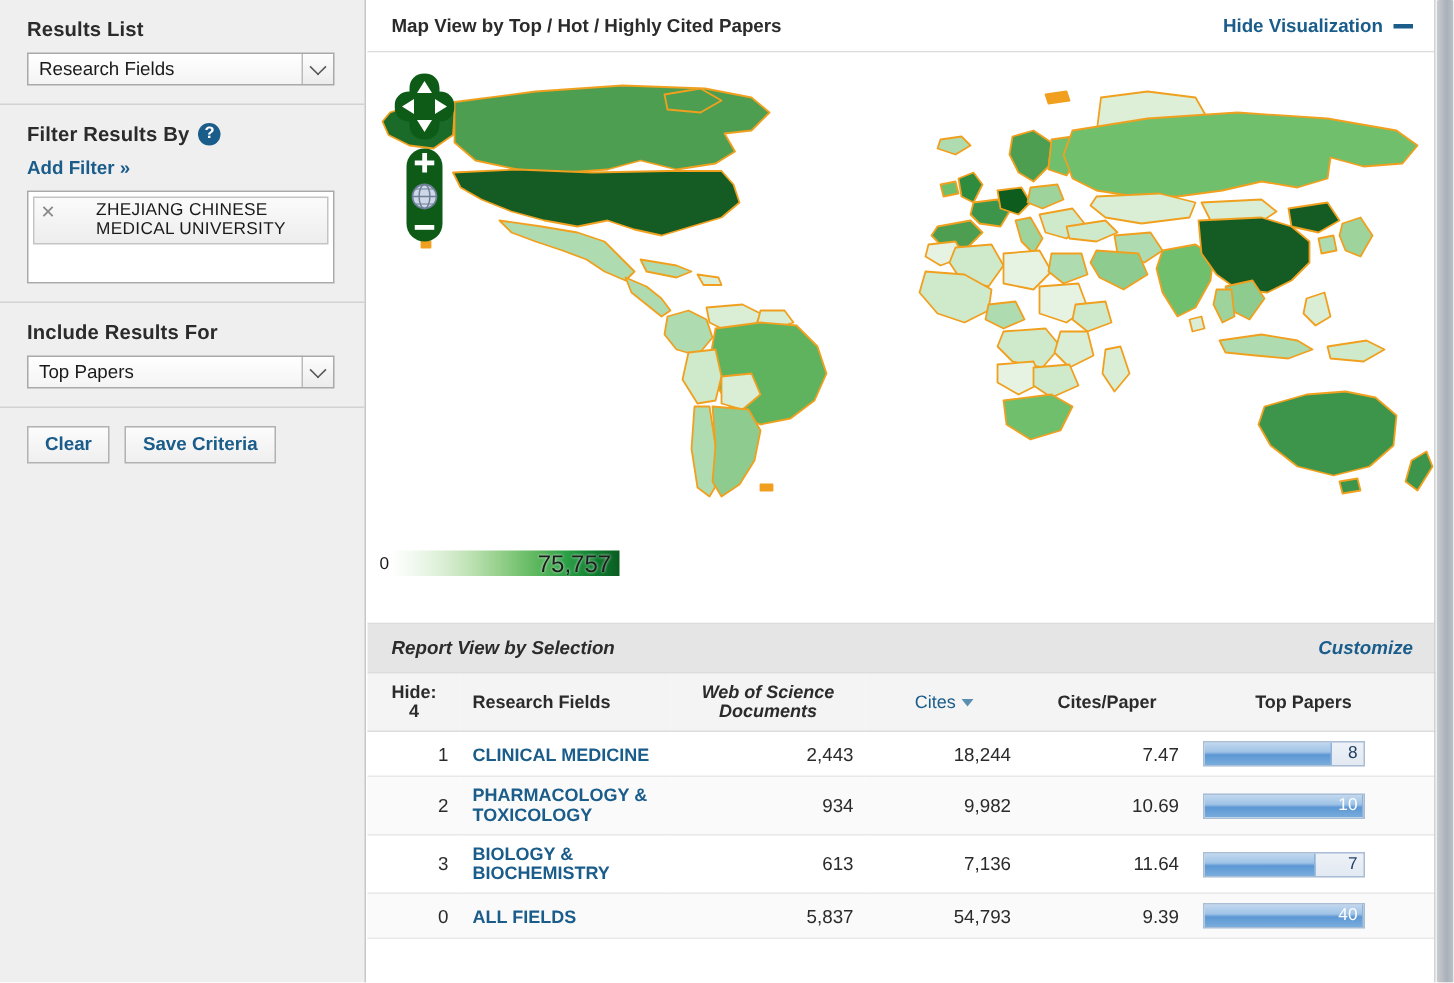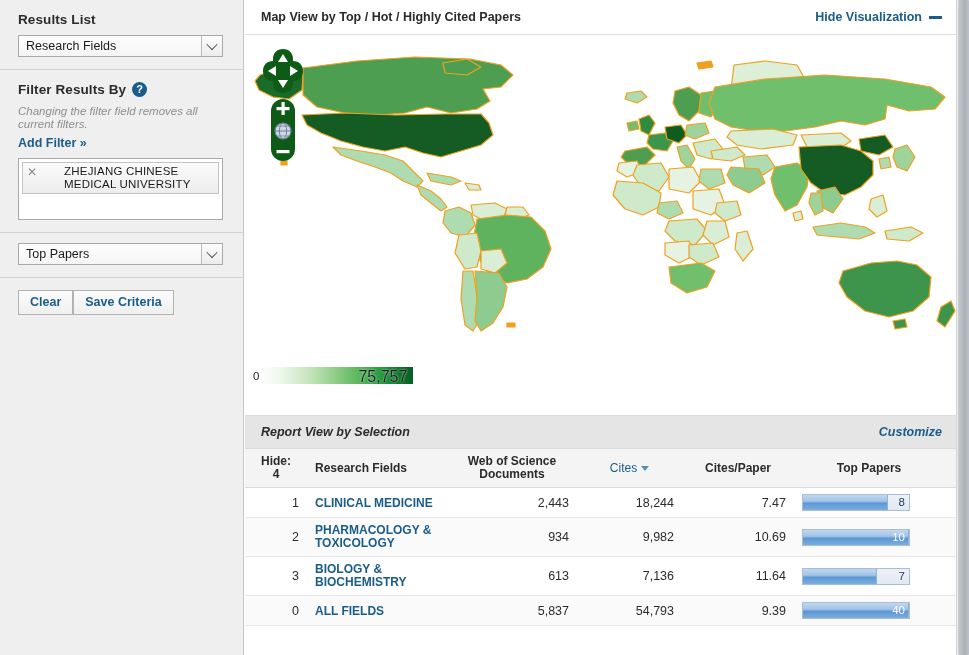"Changing the filter field removes" div.filter-note { html: <div>Changing the filter field removes all current filters.</div> -> none }
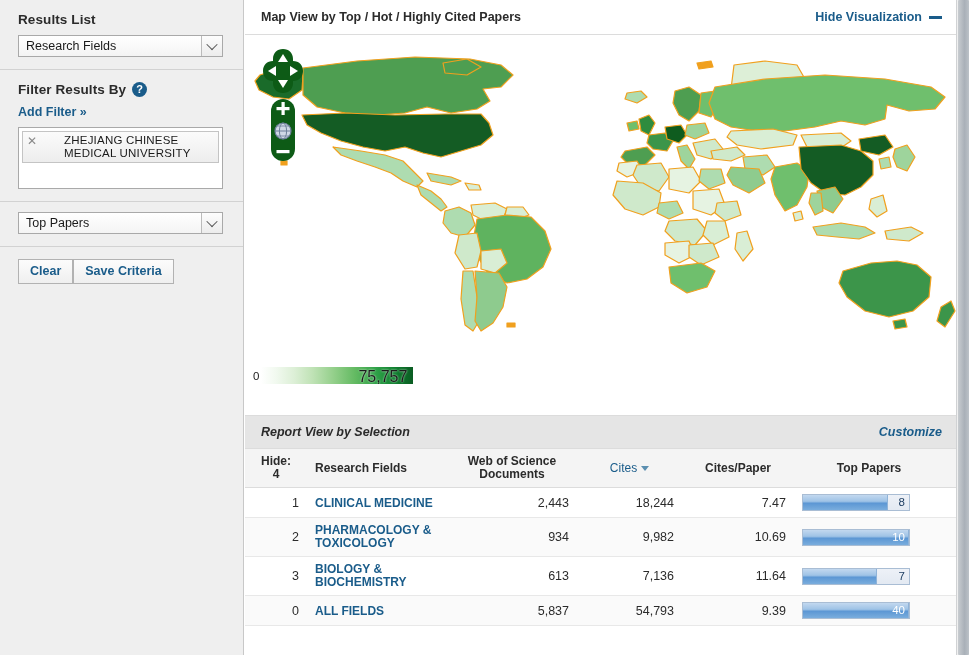"Include Results For" div.side-title { html: none -> <div>Include Results For</div> }
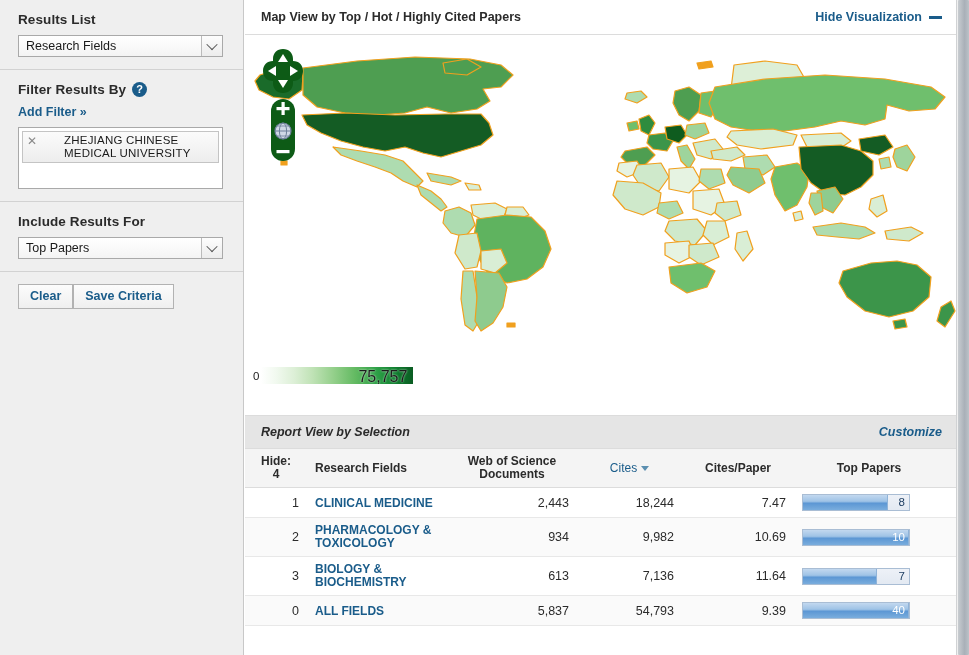"Clear" .btn-row { gap: none -> 10px }
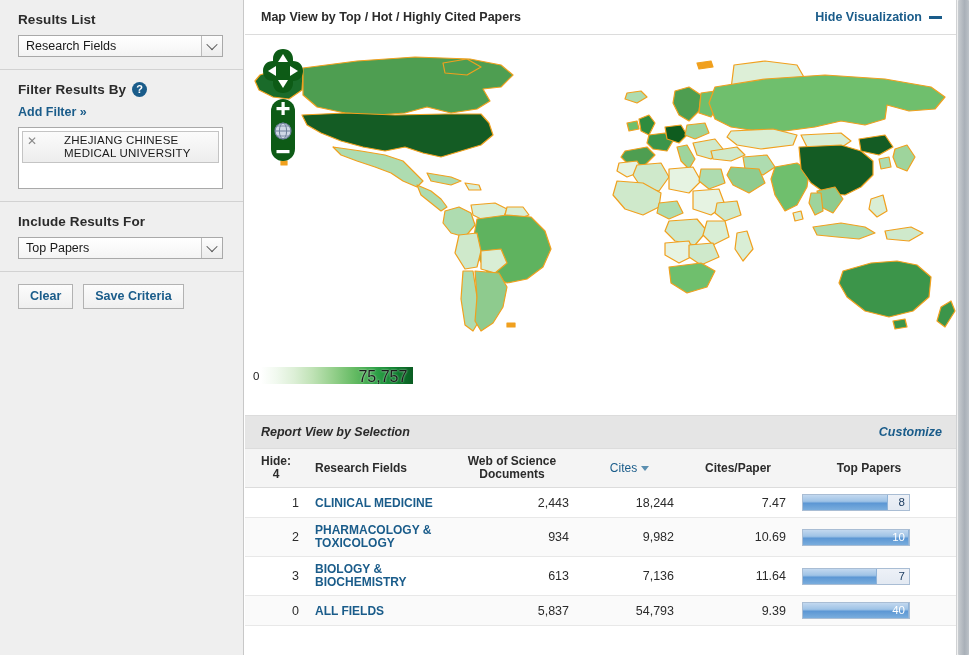"Web of Science Documents" th.c-docs { font-style: none -> italic }
